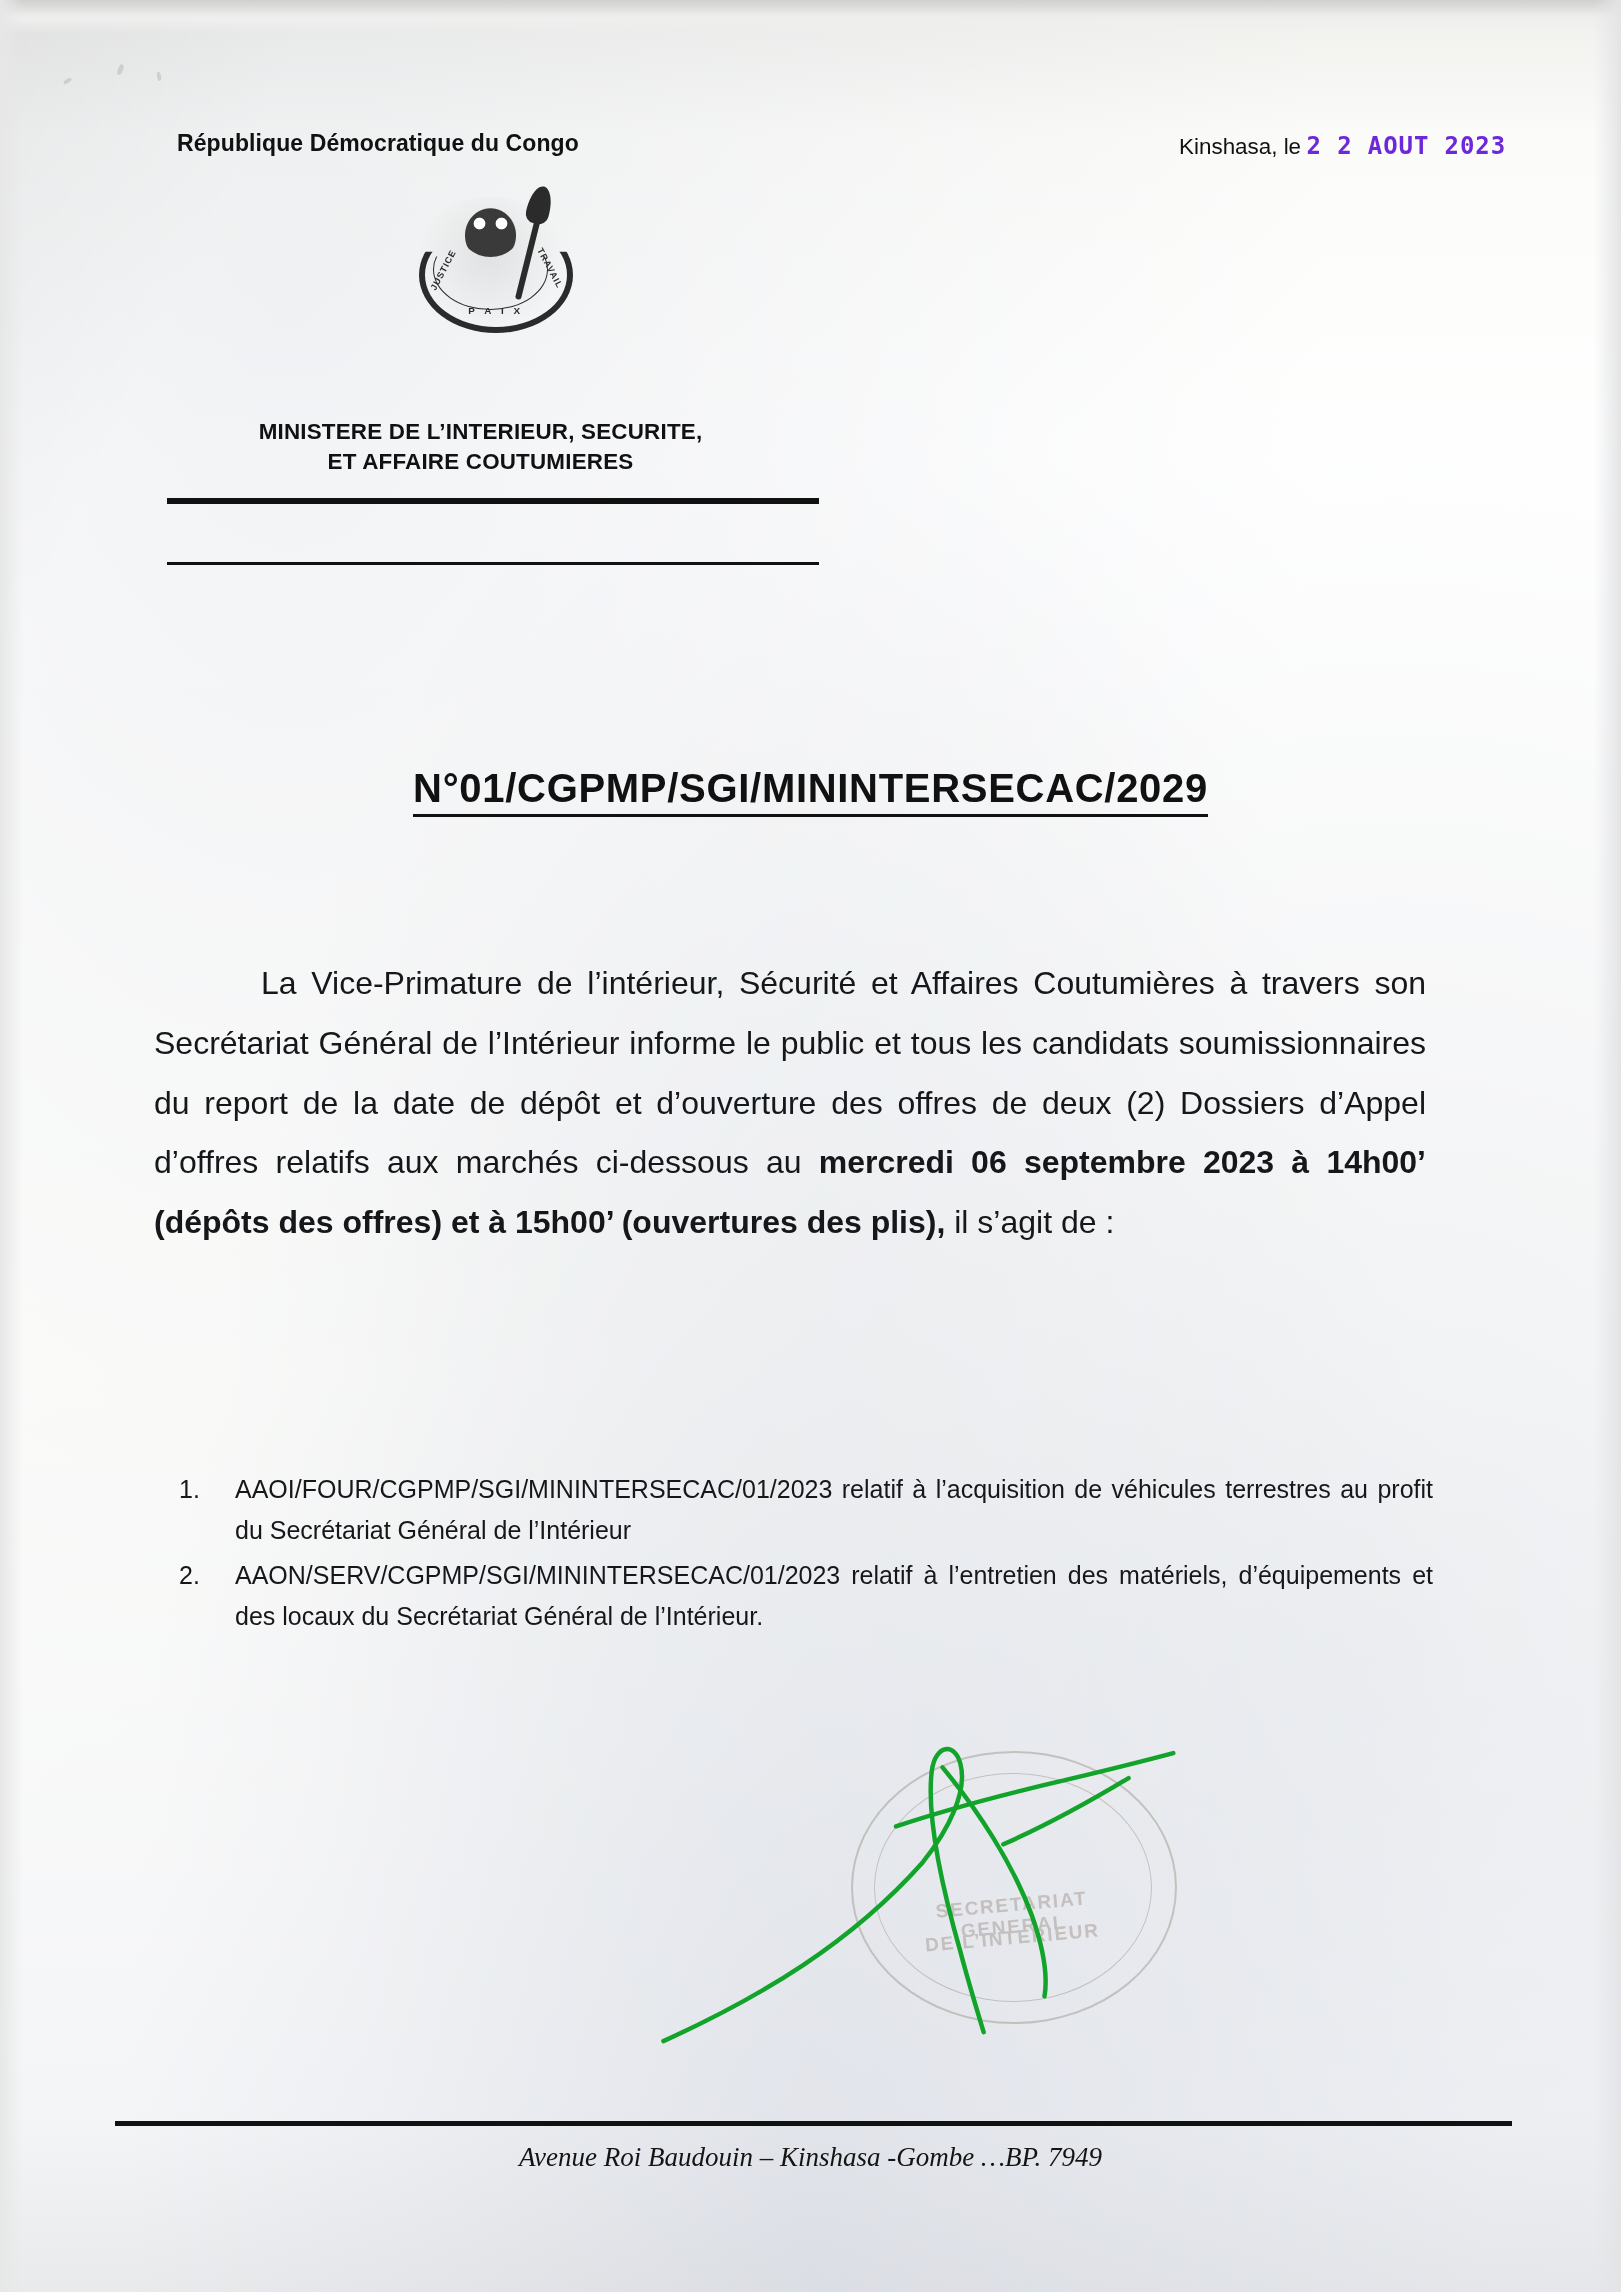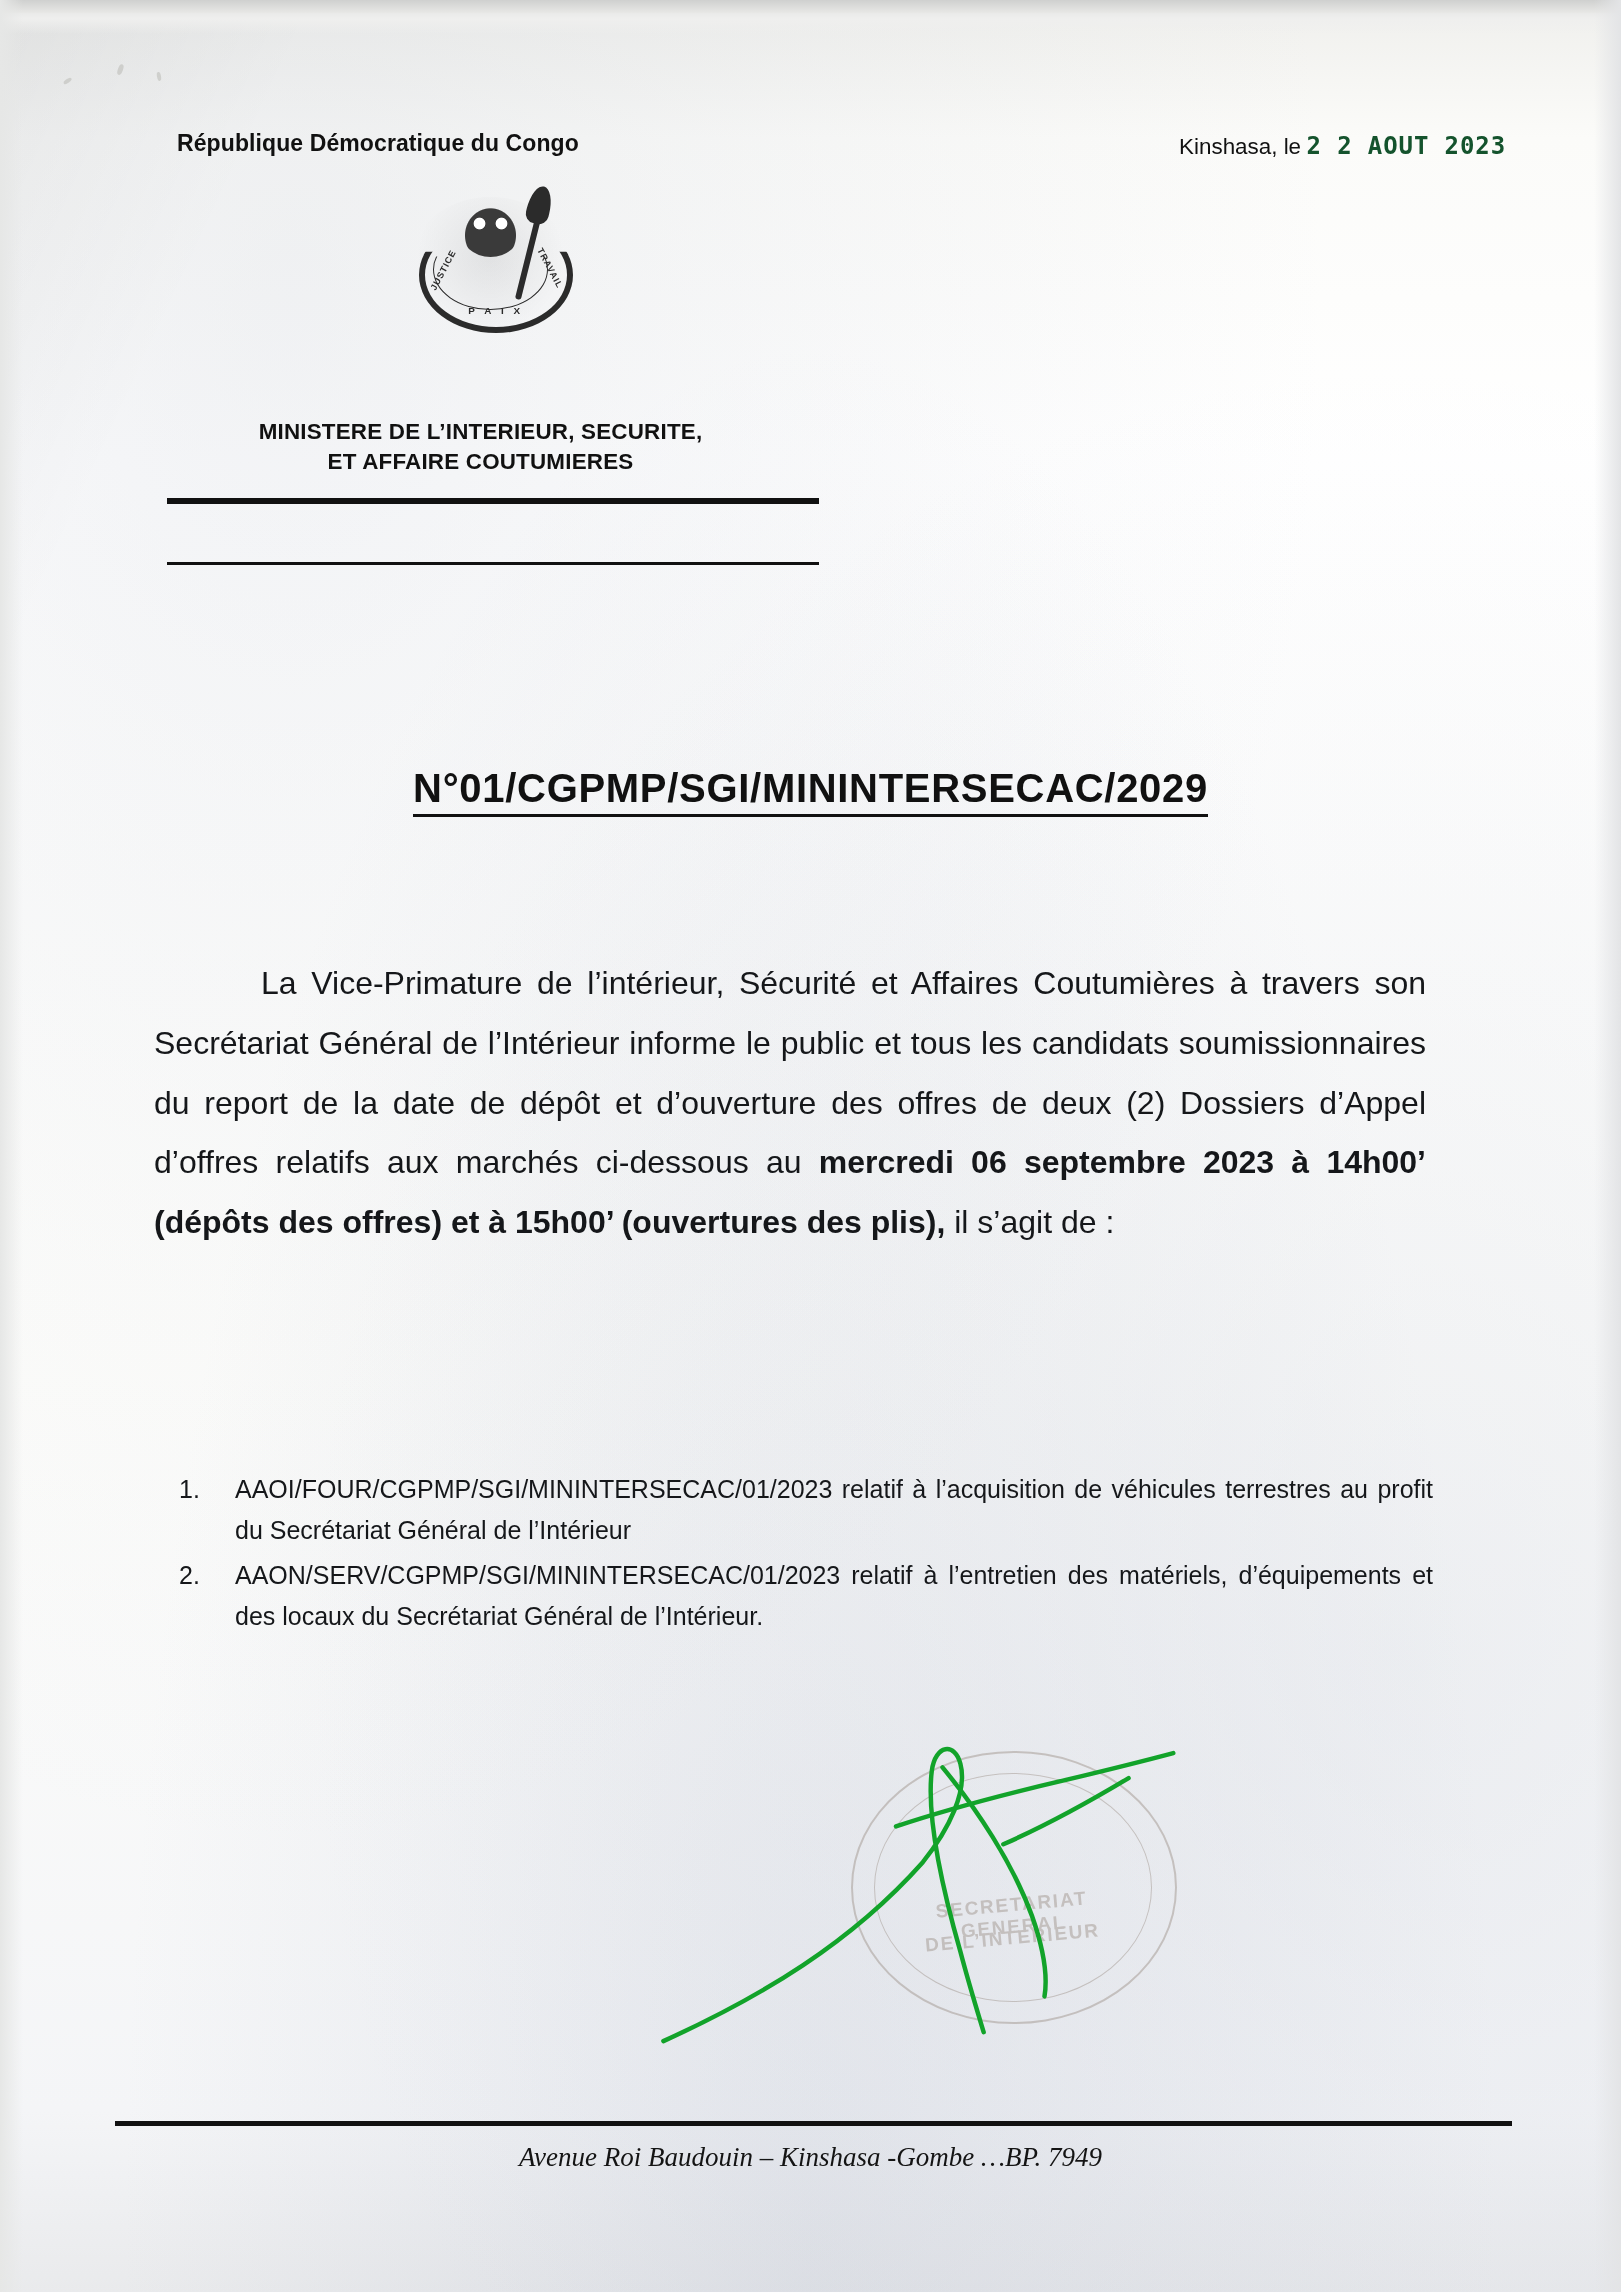"2 2 AOUT 2023" .date-stamp { color: #14532d -> #6d28d9 }
